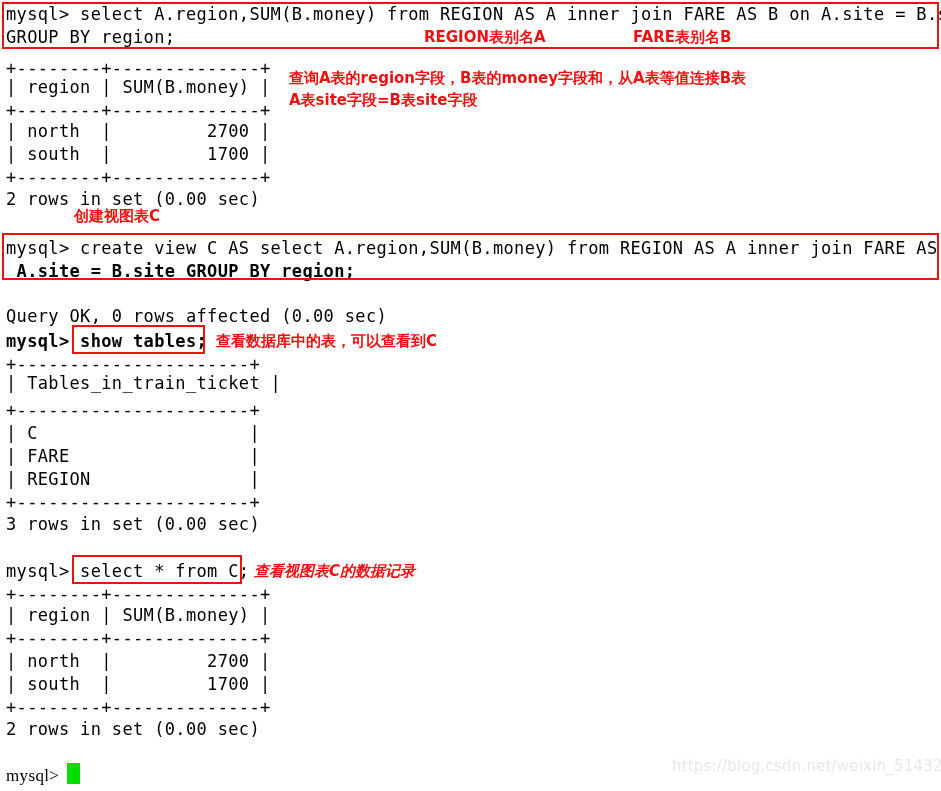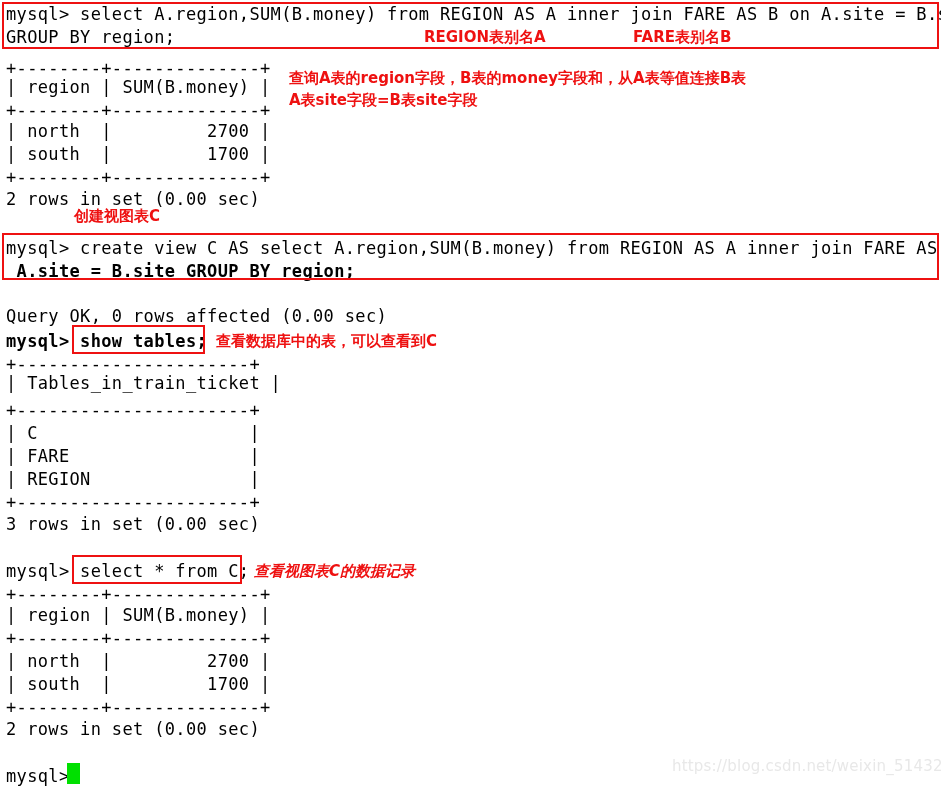"mysql>" div.line { font-family: none -> Liberation Serif, serif }
